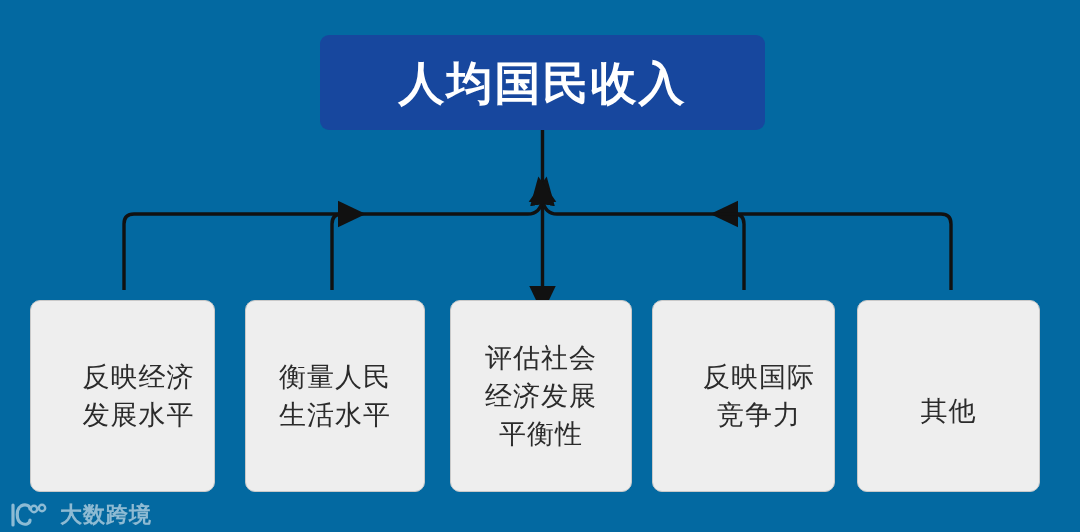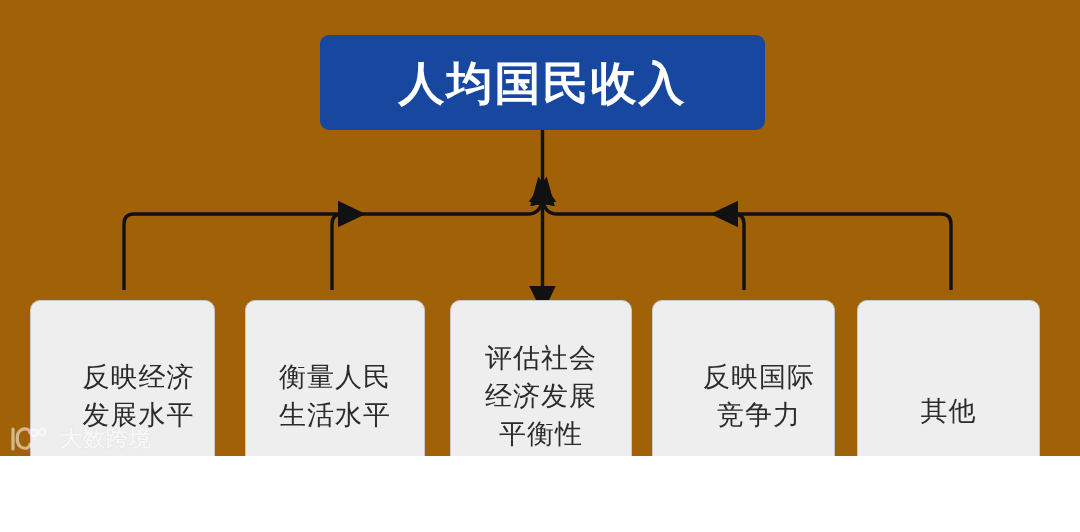"人均国民收入" #canvas { background: #a16207 -> #0369a1; height: 456px -> 532px }
